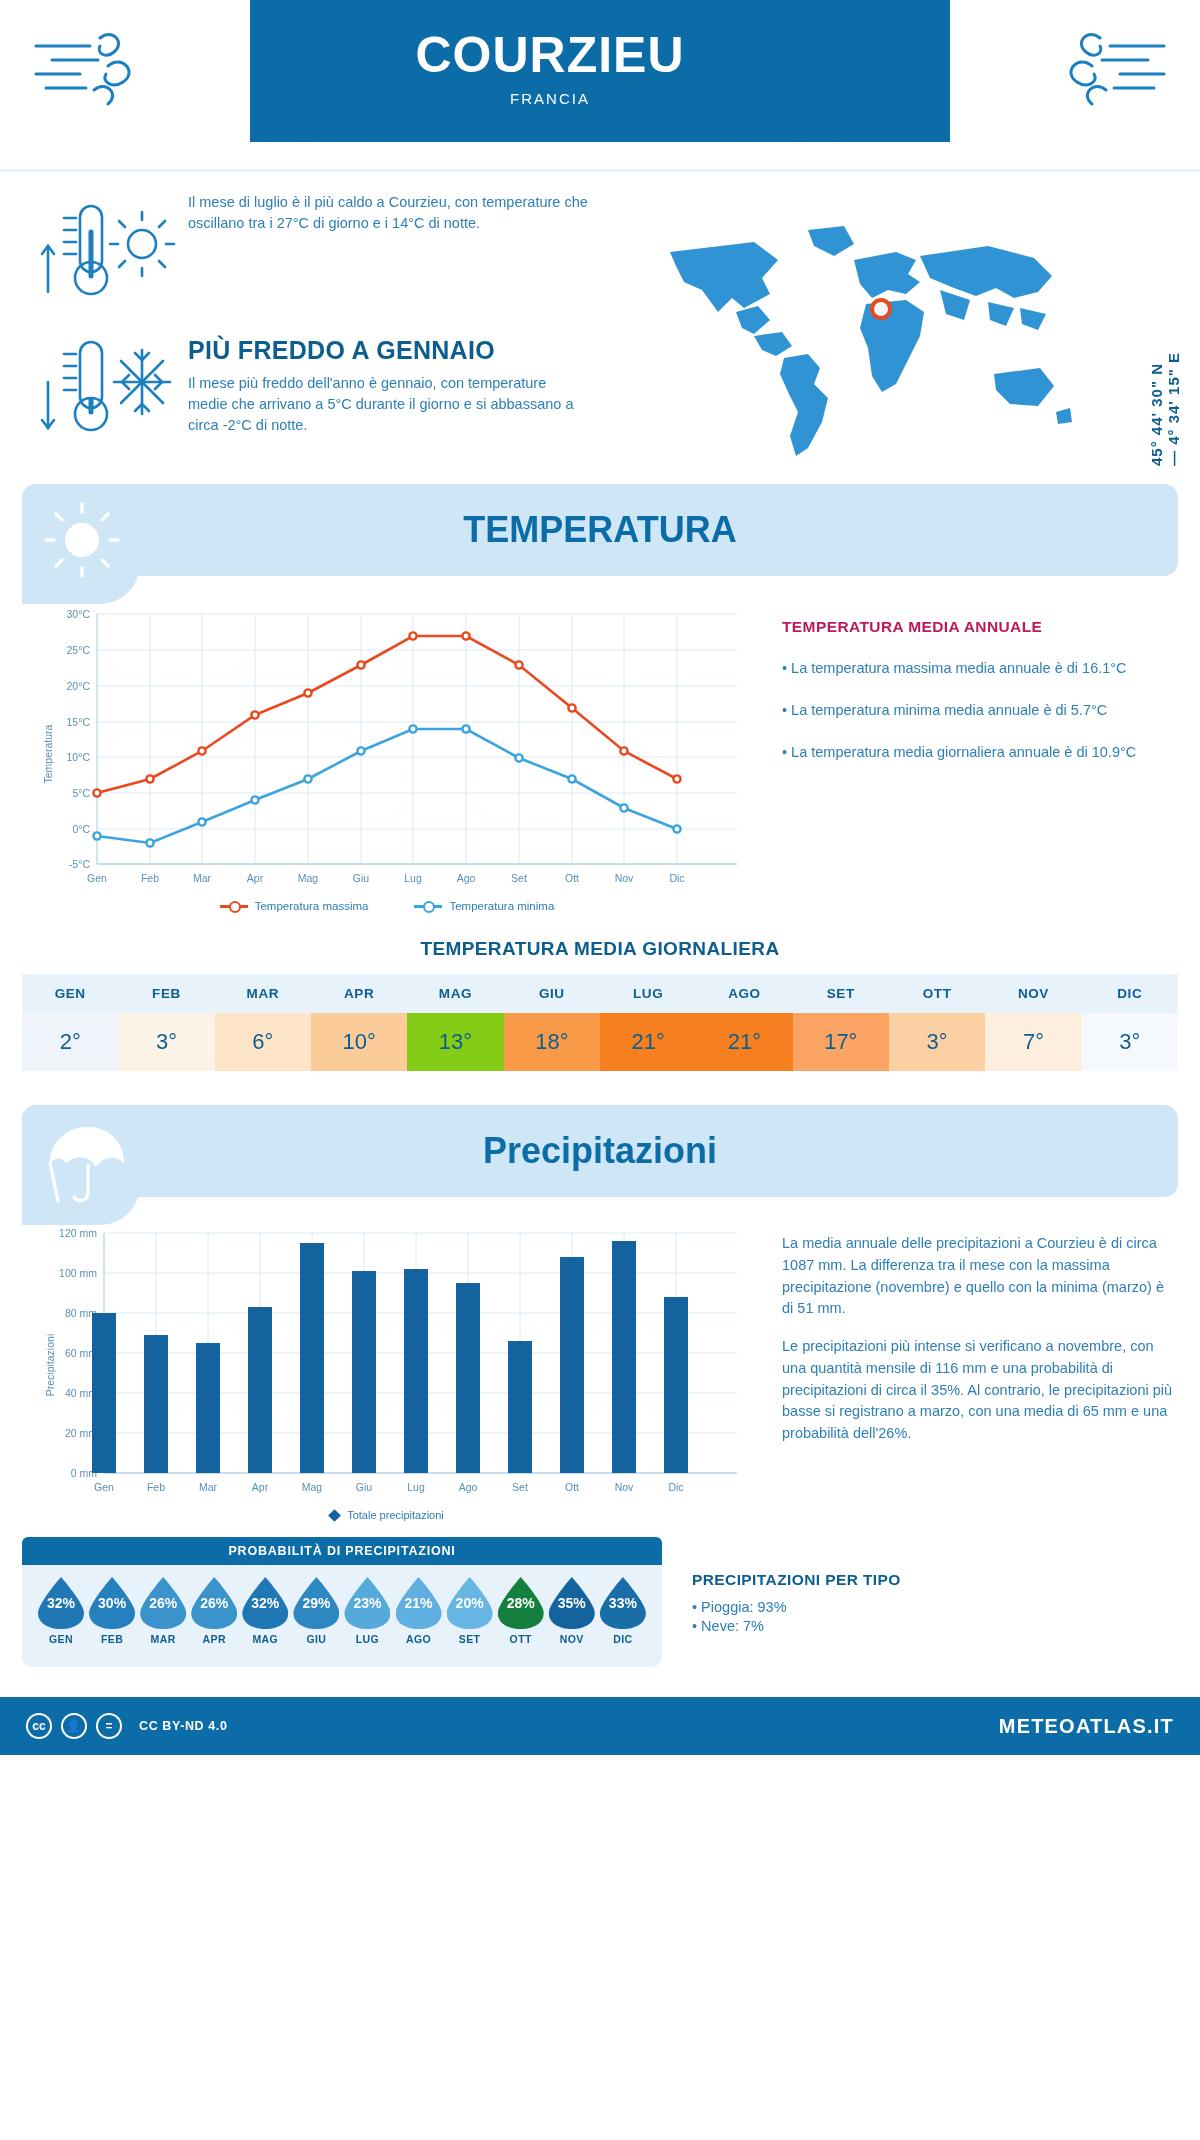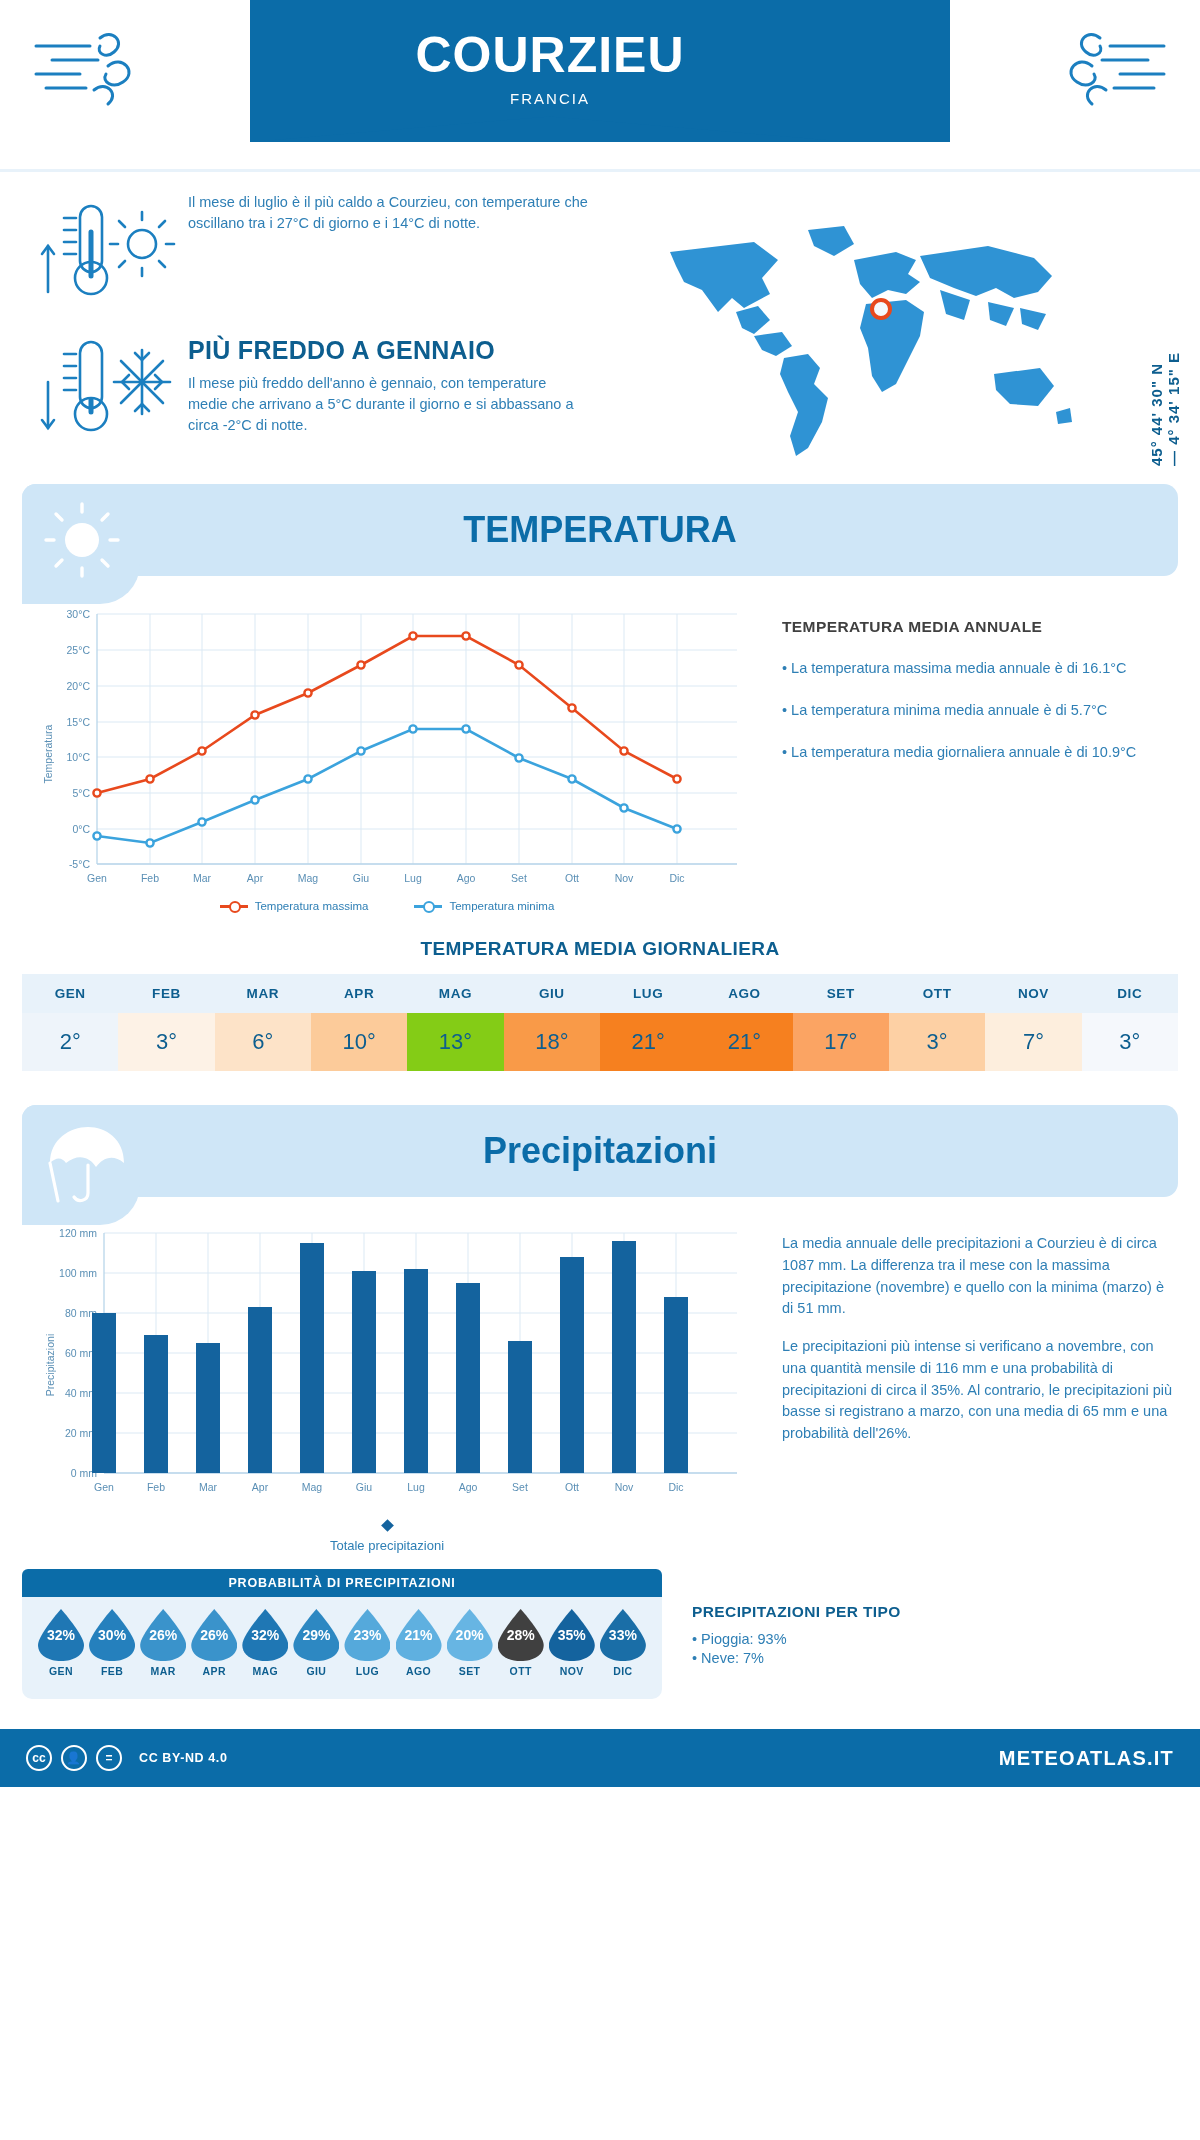"TEMPERATURA MEDIA ANNUALE" .chart-side h3 { color: #404040 -> #be185d }
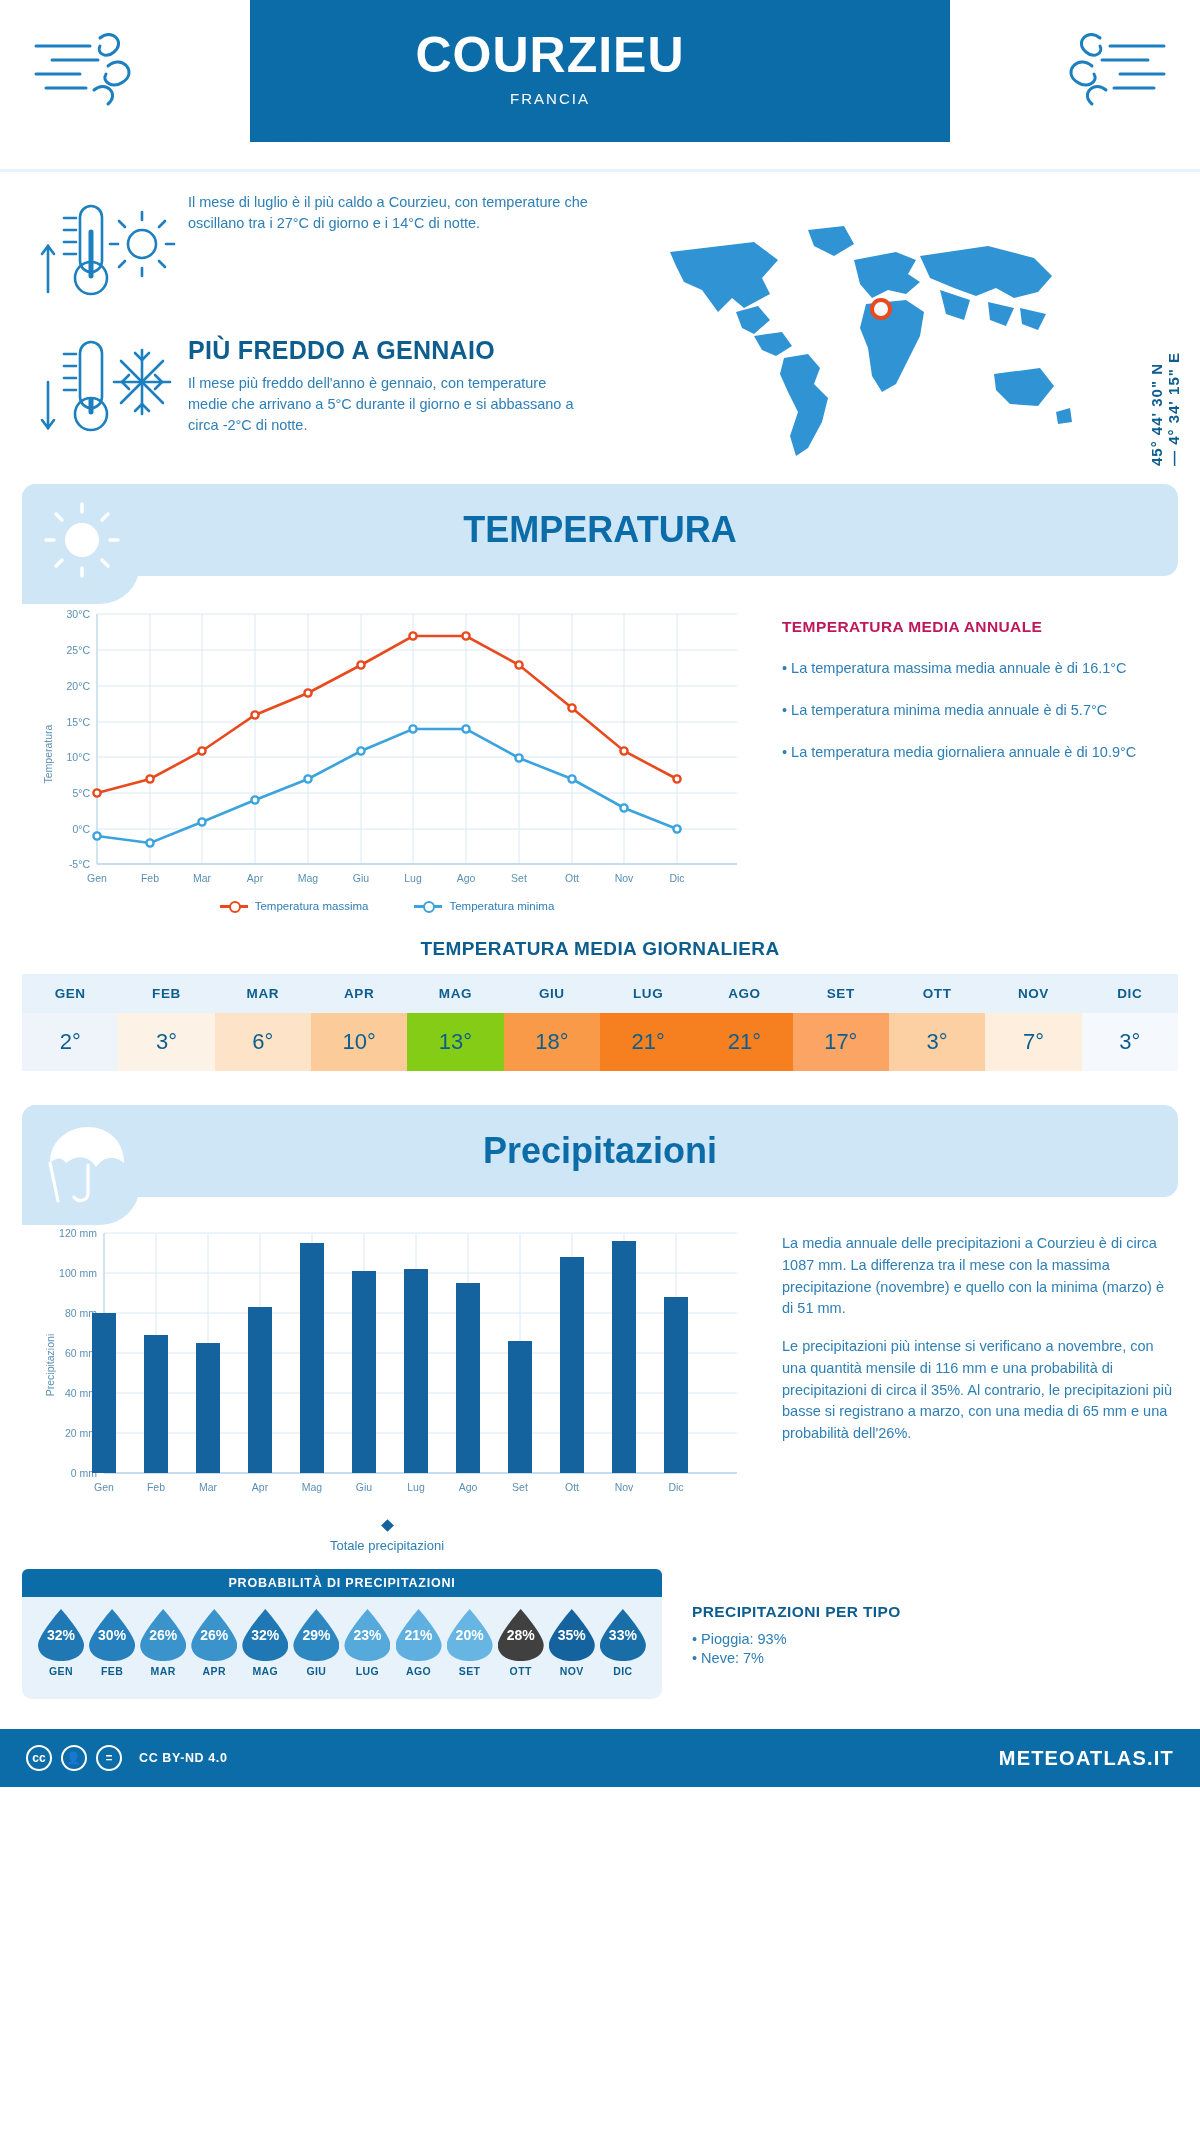"Totale precipitazioni" .legend-bar { flex-direction: column -> none; font-size: 13px -> 11px; margin-top: 16px -> 4px }
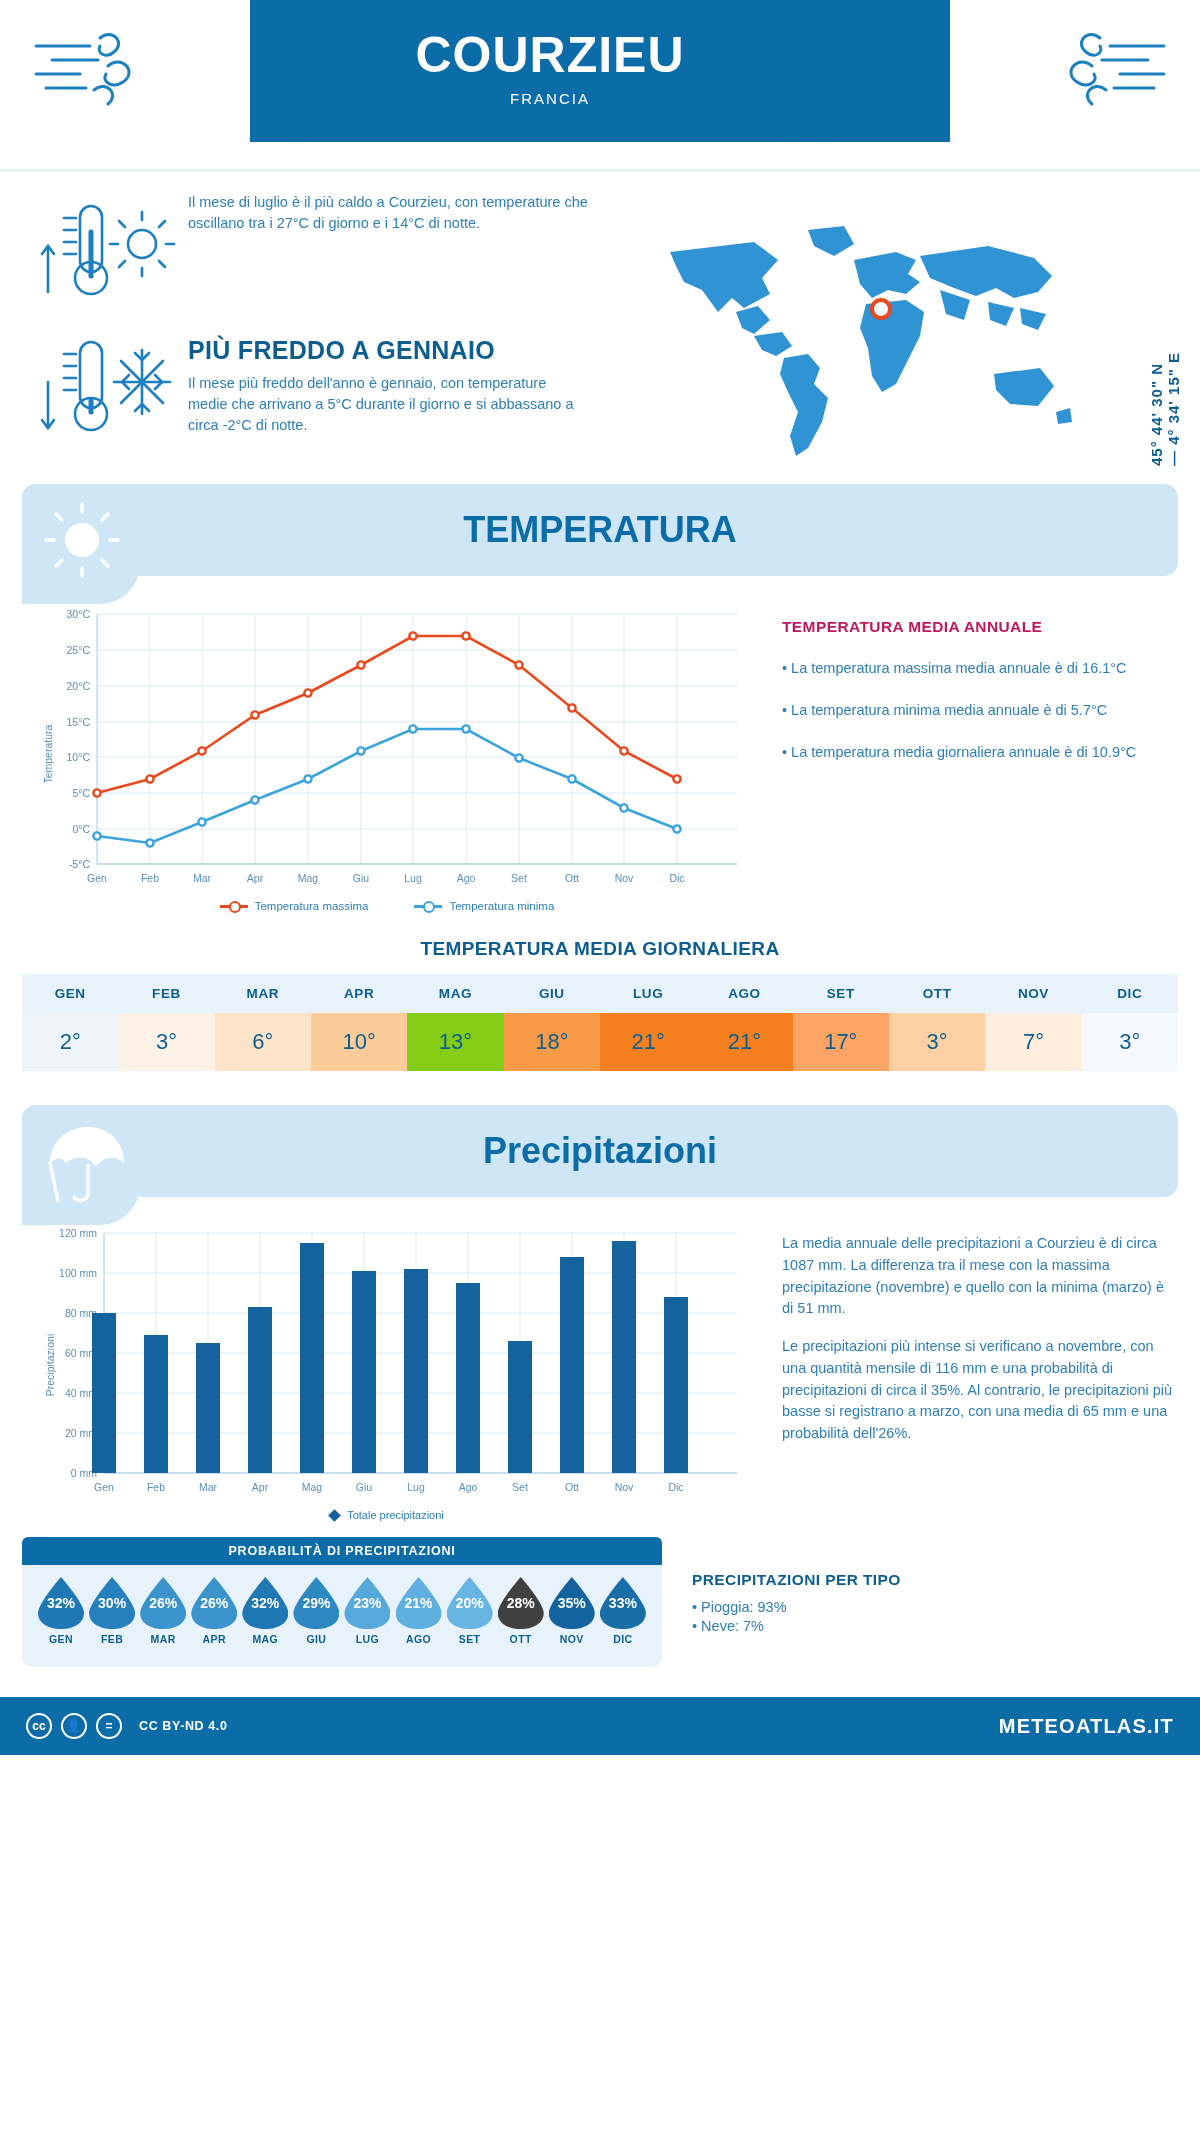"28%" div.drop { background: #404040 -> #15803d }
